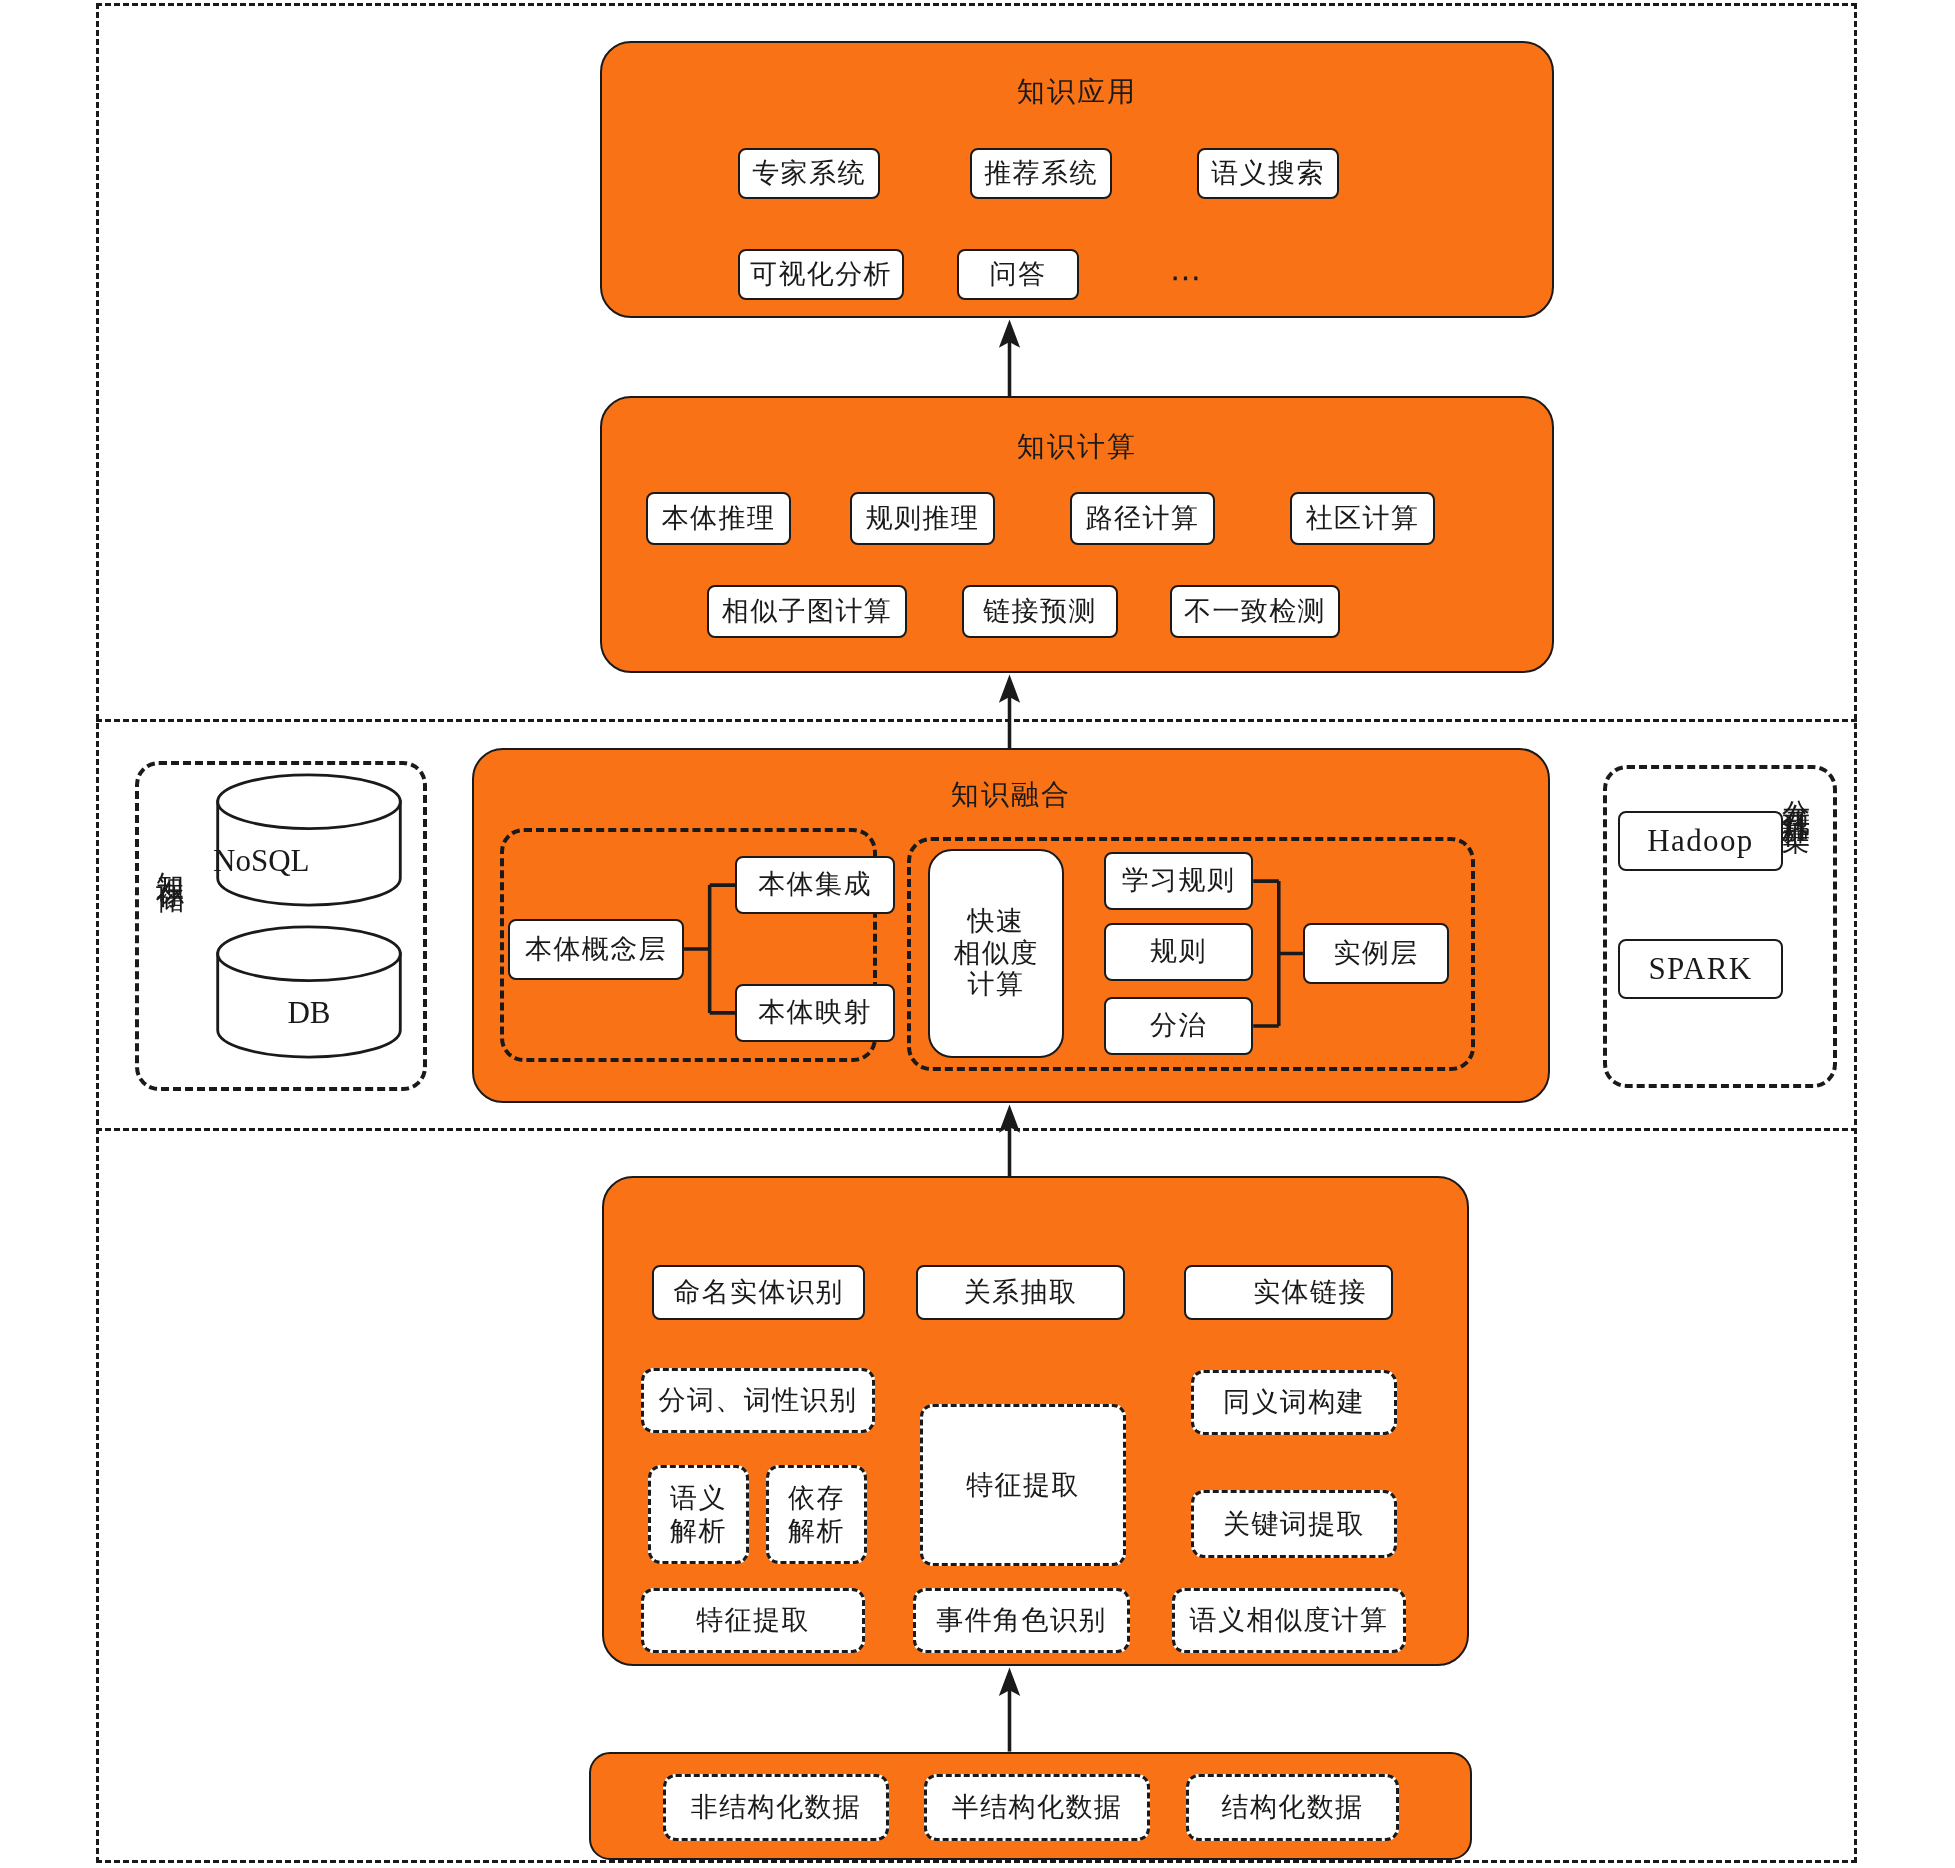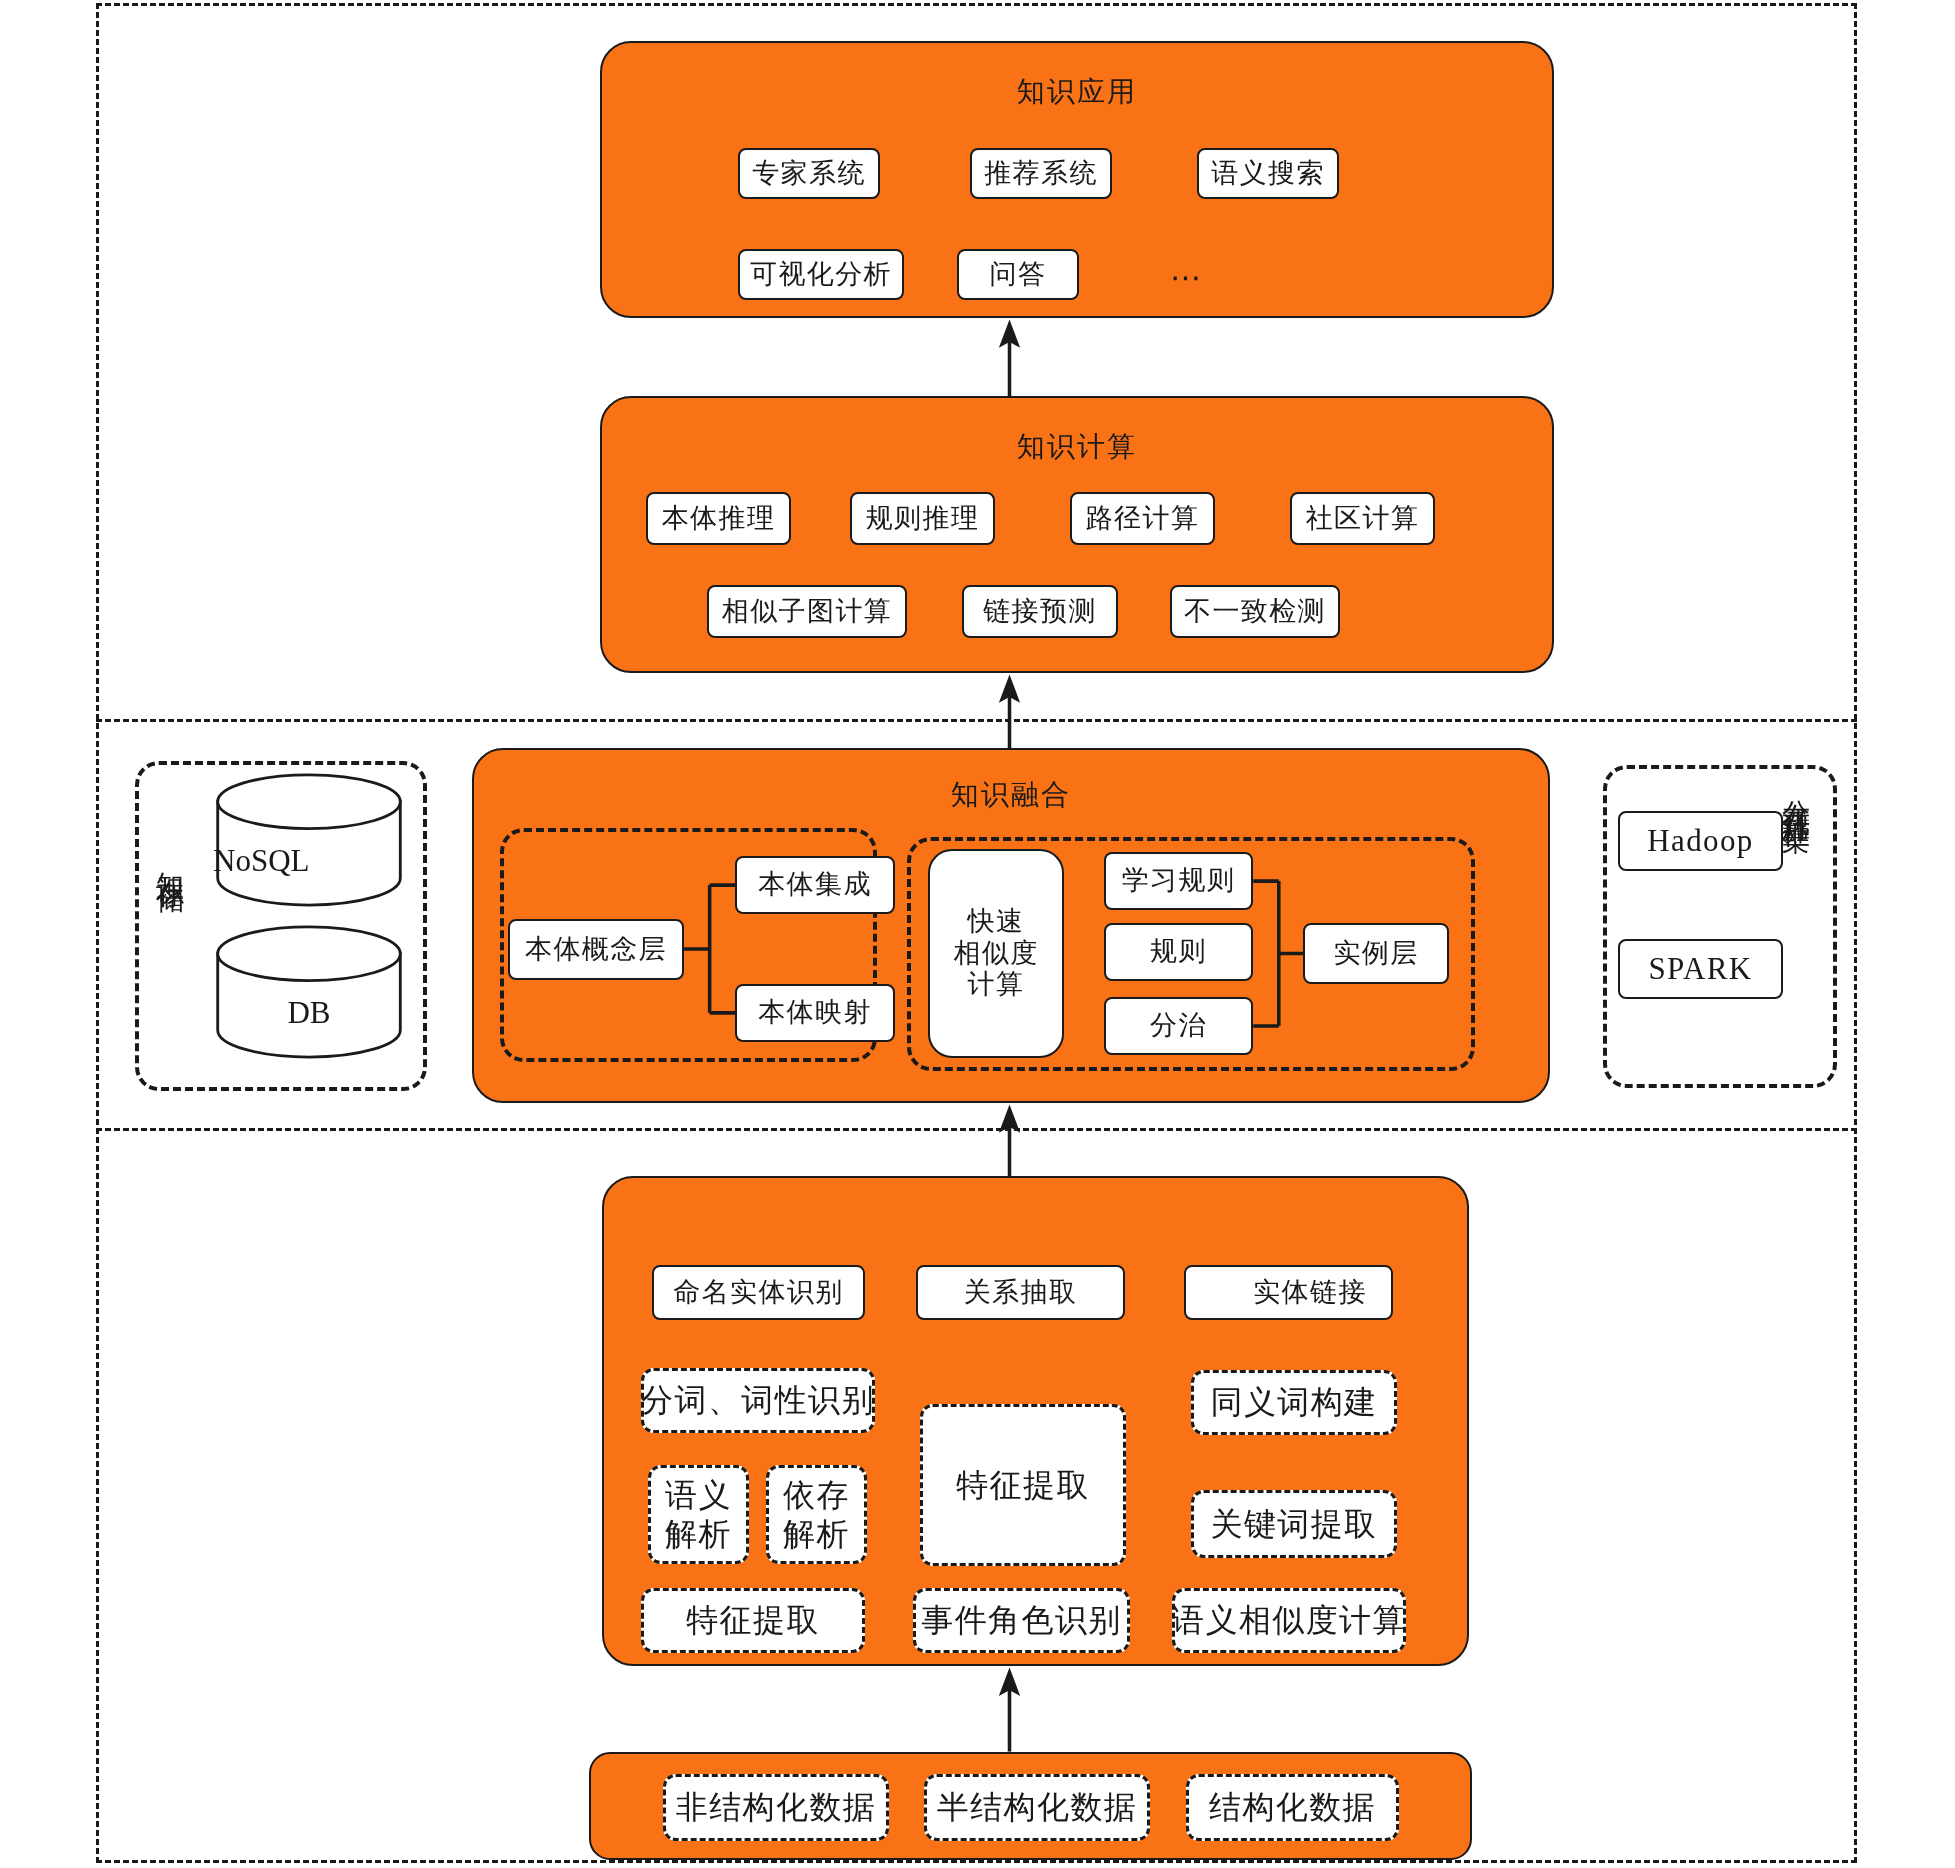"分词、词性识别" .chip-dash { font-size: 32px -> 27px }
